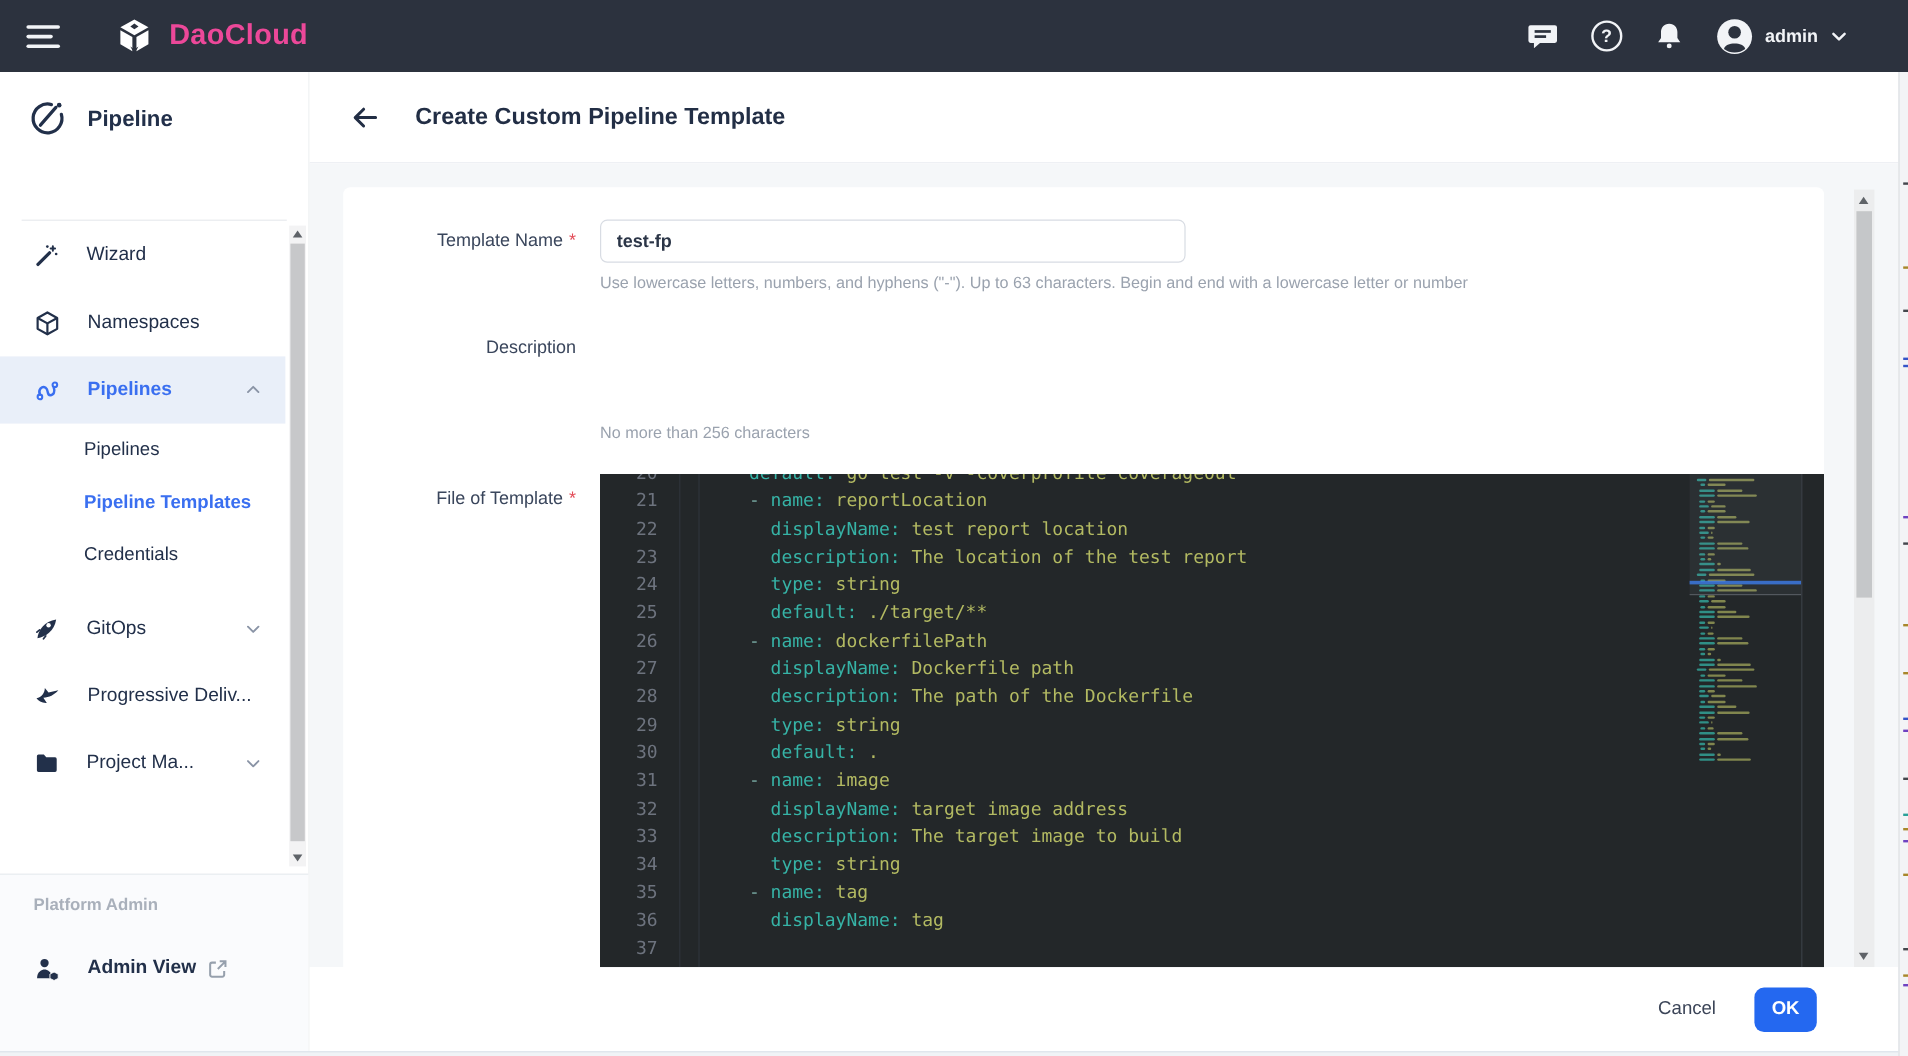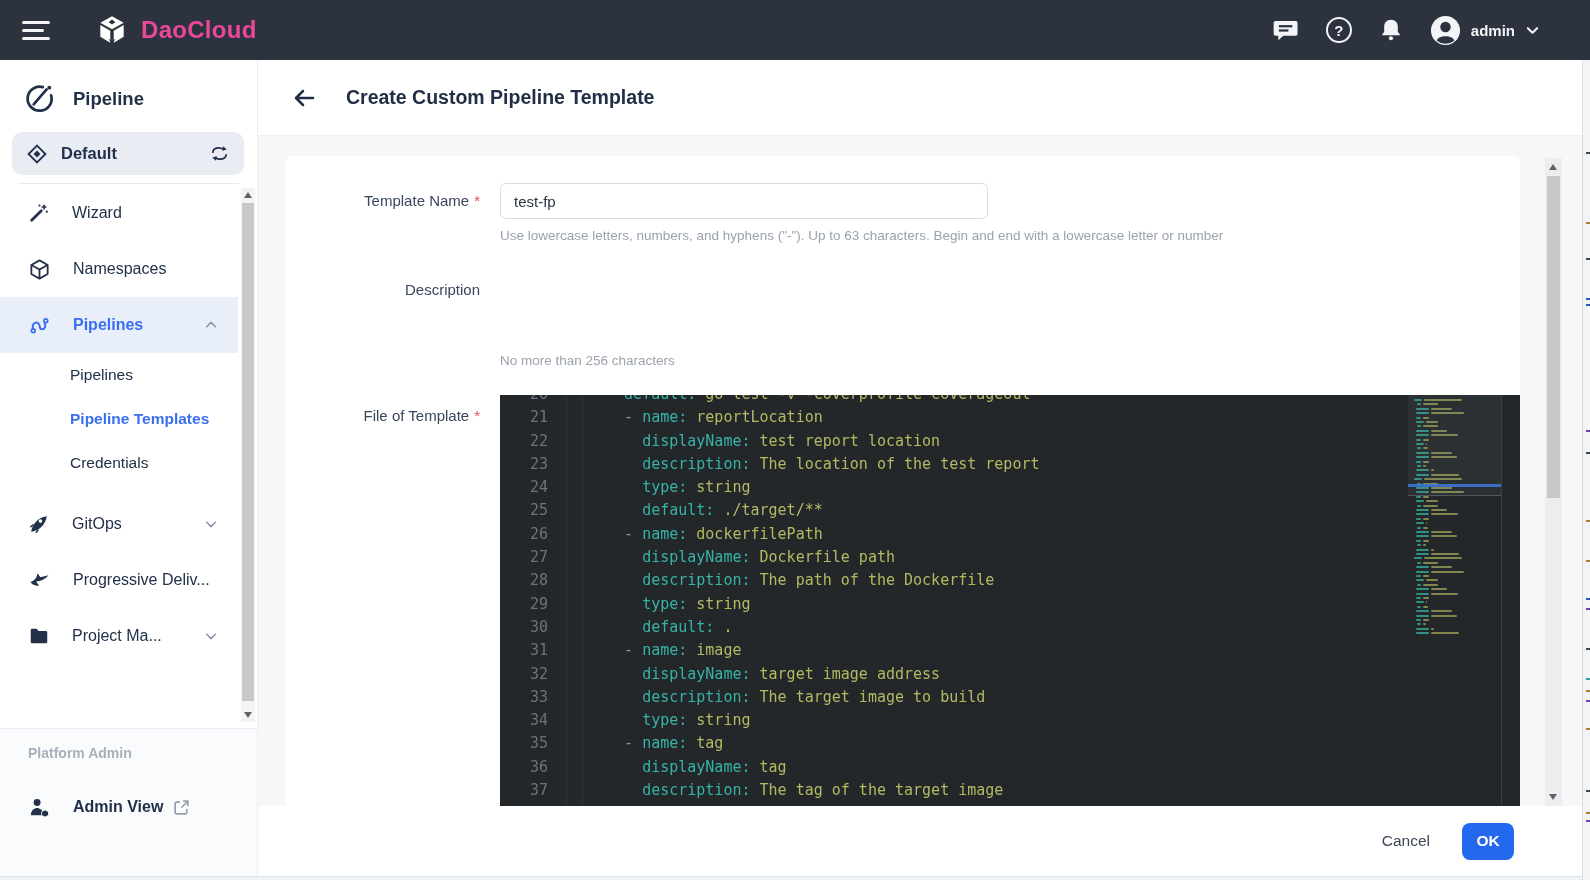"Default" div.workspace { html: <div> <span> <svg> <path></path> <path></path> </svg> </span> <span>Default</span> <span> <svg> <path></path> <polygon></polygon> <path></path> <polygon></polygon> </svg> </span> </div> -> none }
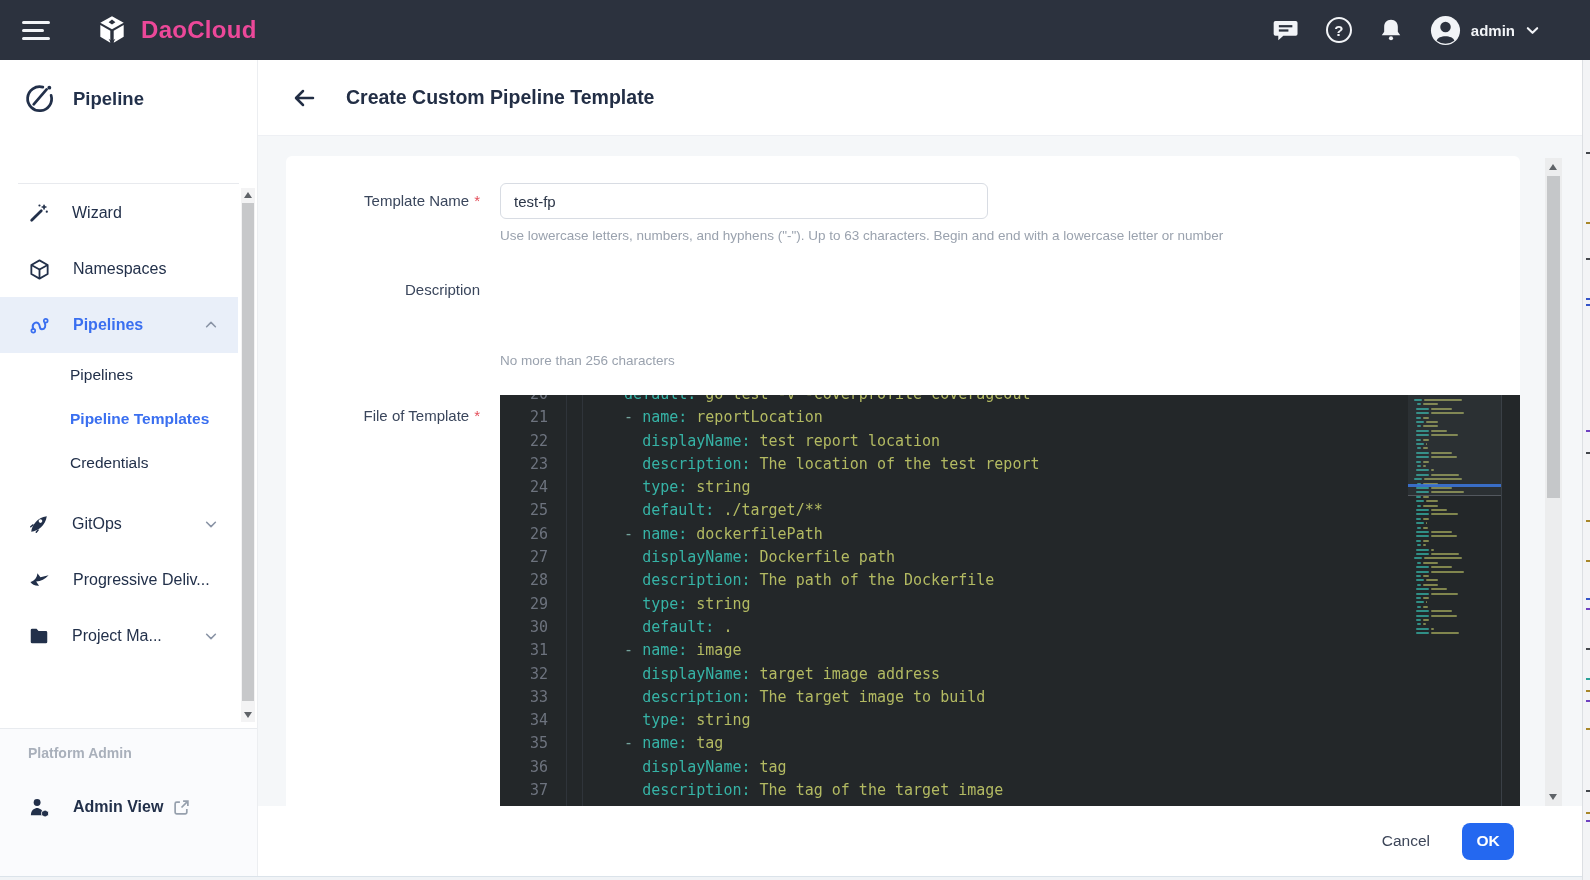"test-fp" input.ipt { font-weight: none -> bold }
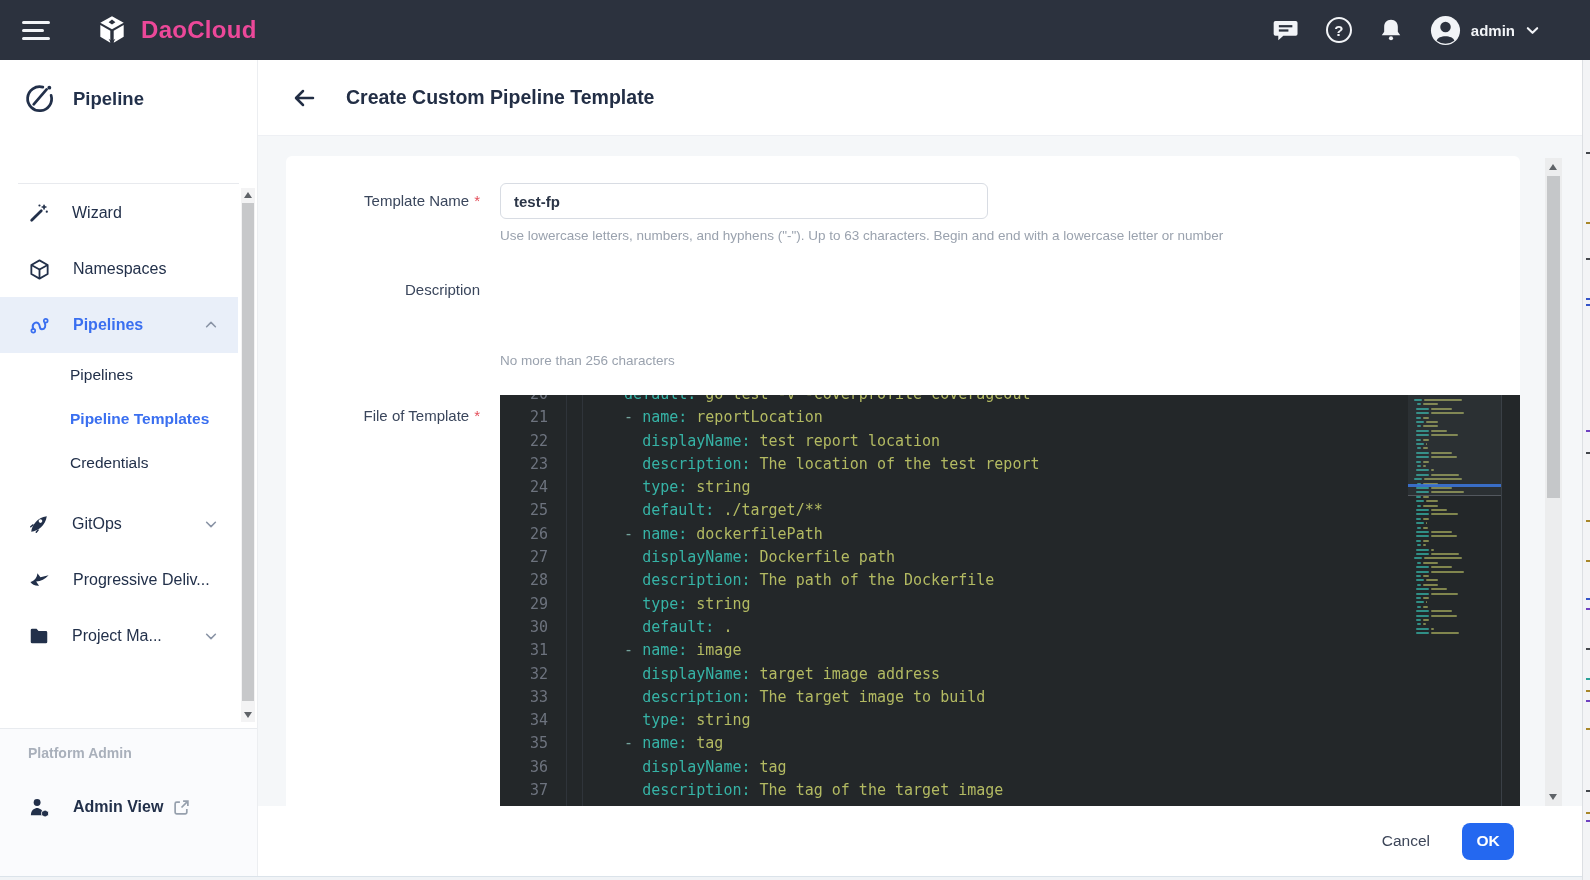"description: The tag of the" span.lt { html: <span><span> </span><span>description:</span><span> The tag of the target image</span></span> -> none }
